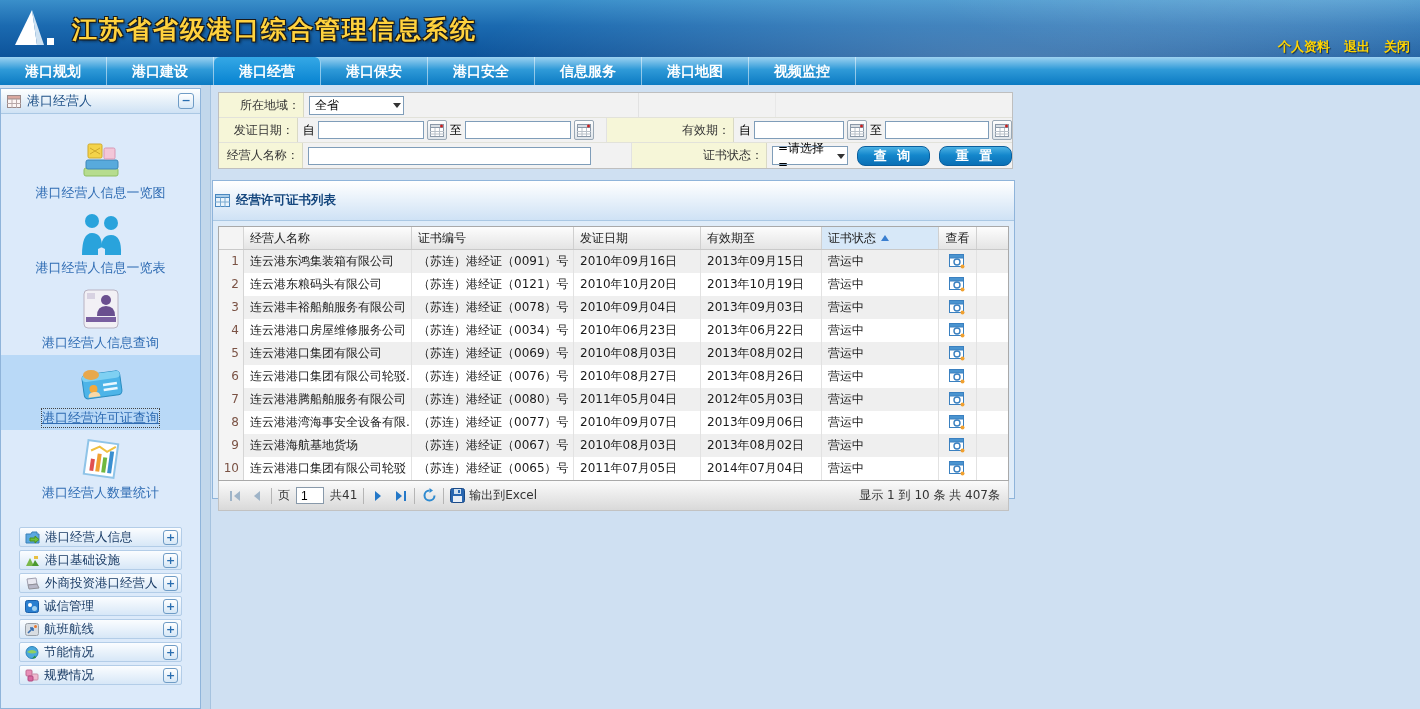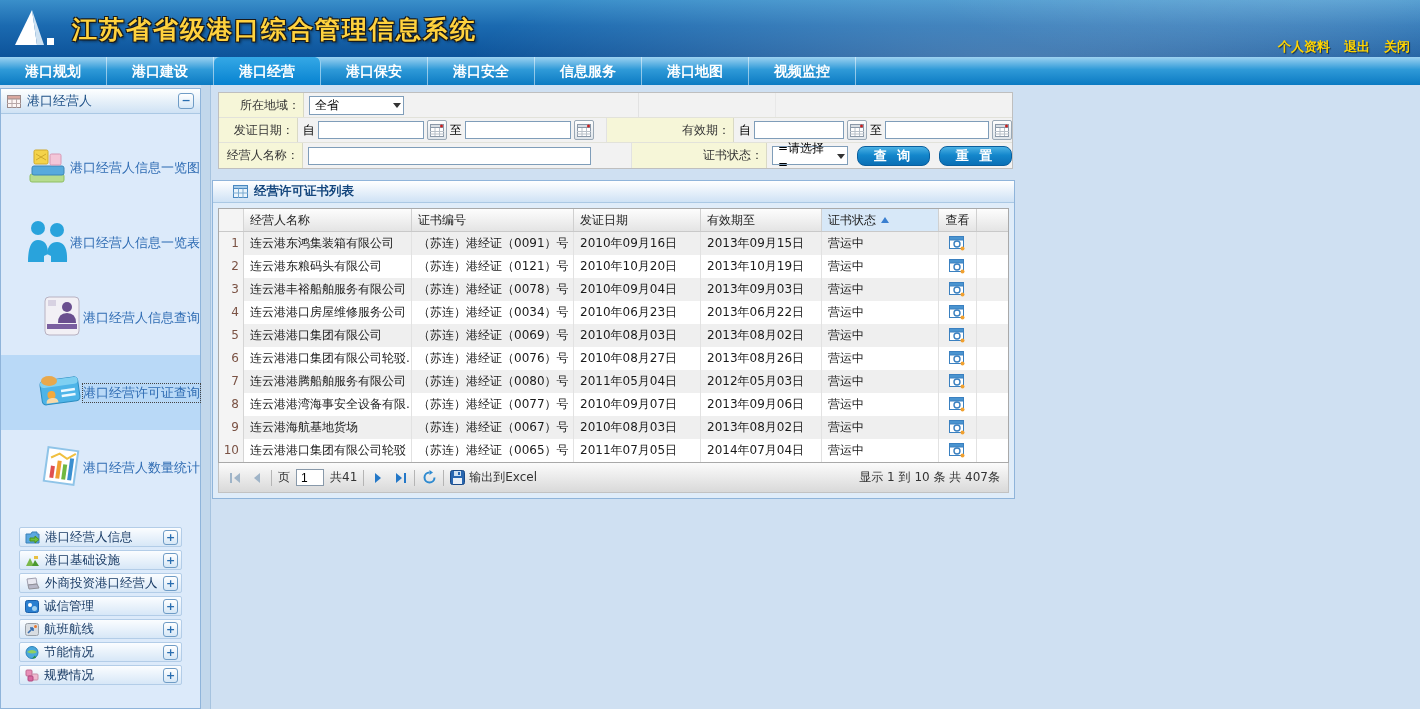"港口经营人信息一览图" .side-item { flex-direction: row -> column }
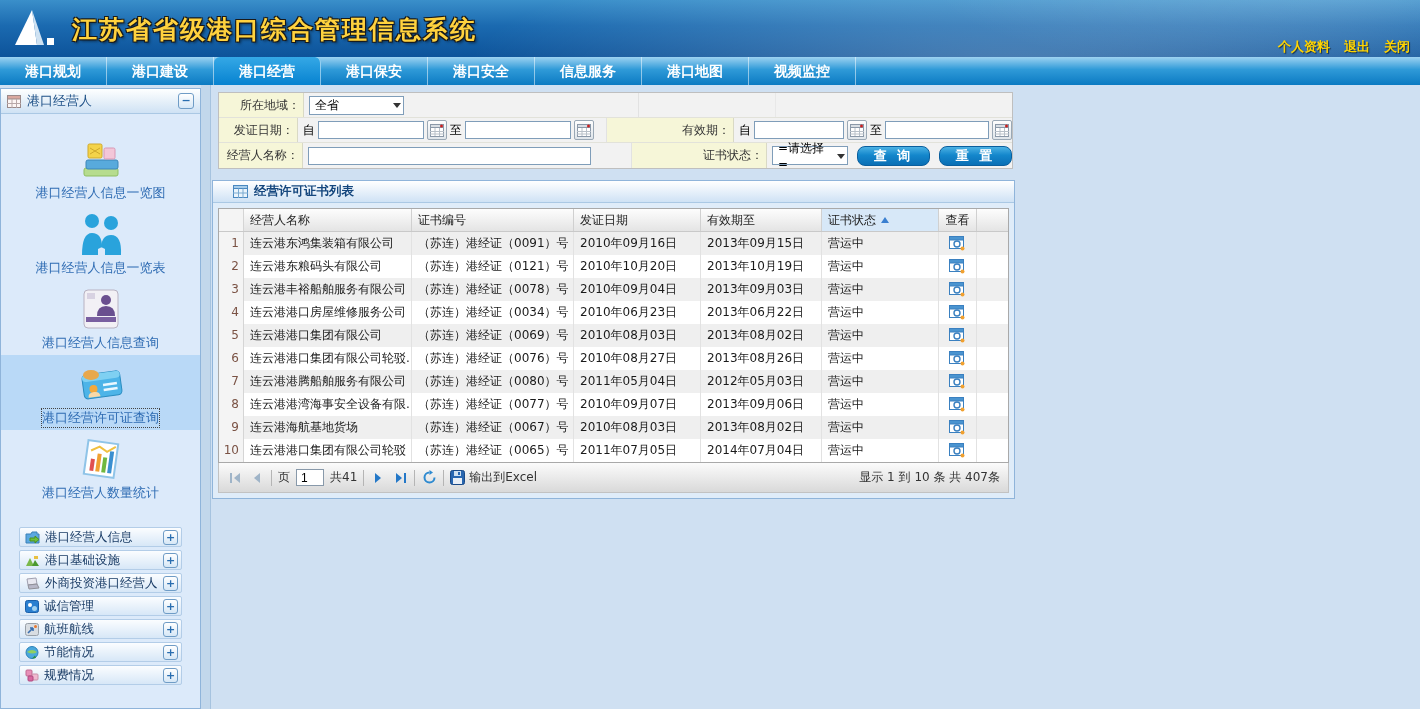"经营许可证书列表" .g-title { height: 22px -> 40px; padding: 0 20px -> 0 2px }
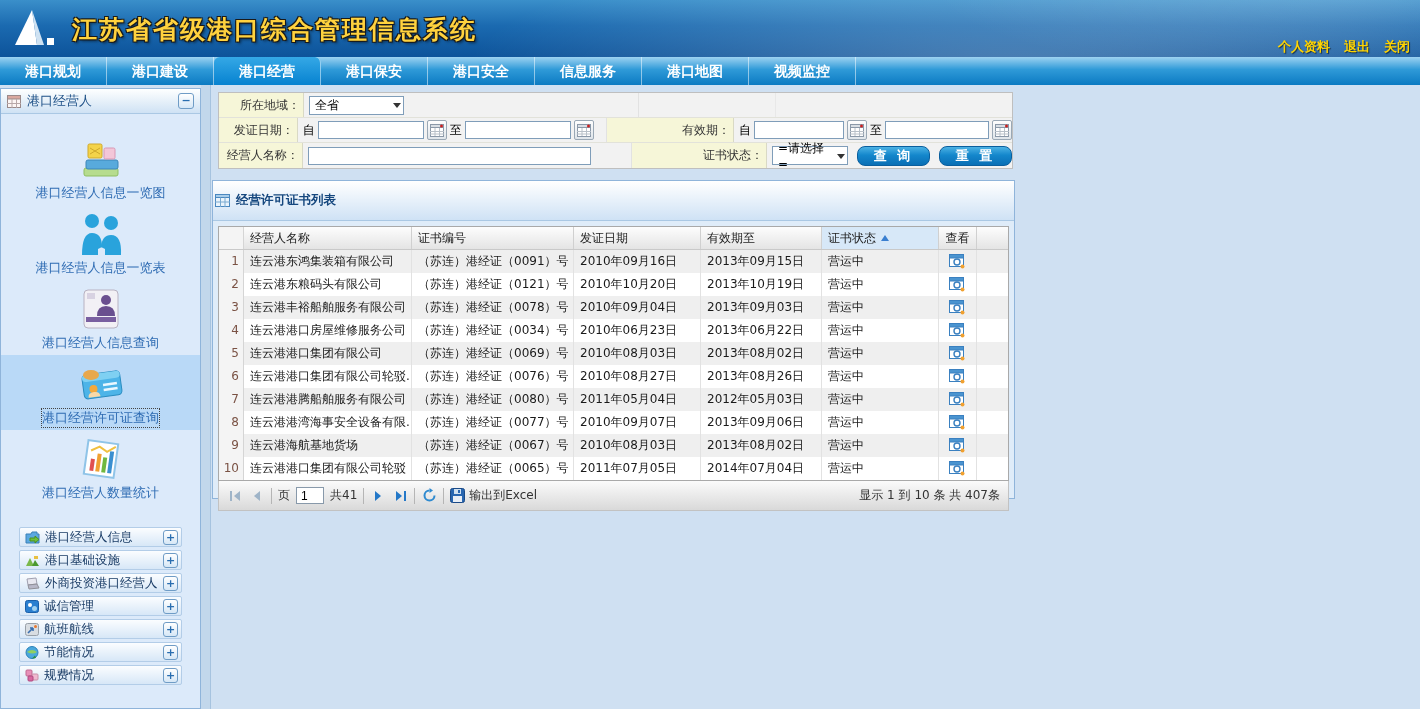"港口经营许可证查询" .side-item.selected .lbl { text-decoration: none -> underline }
